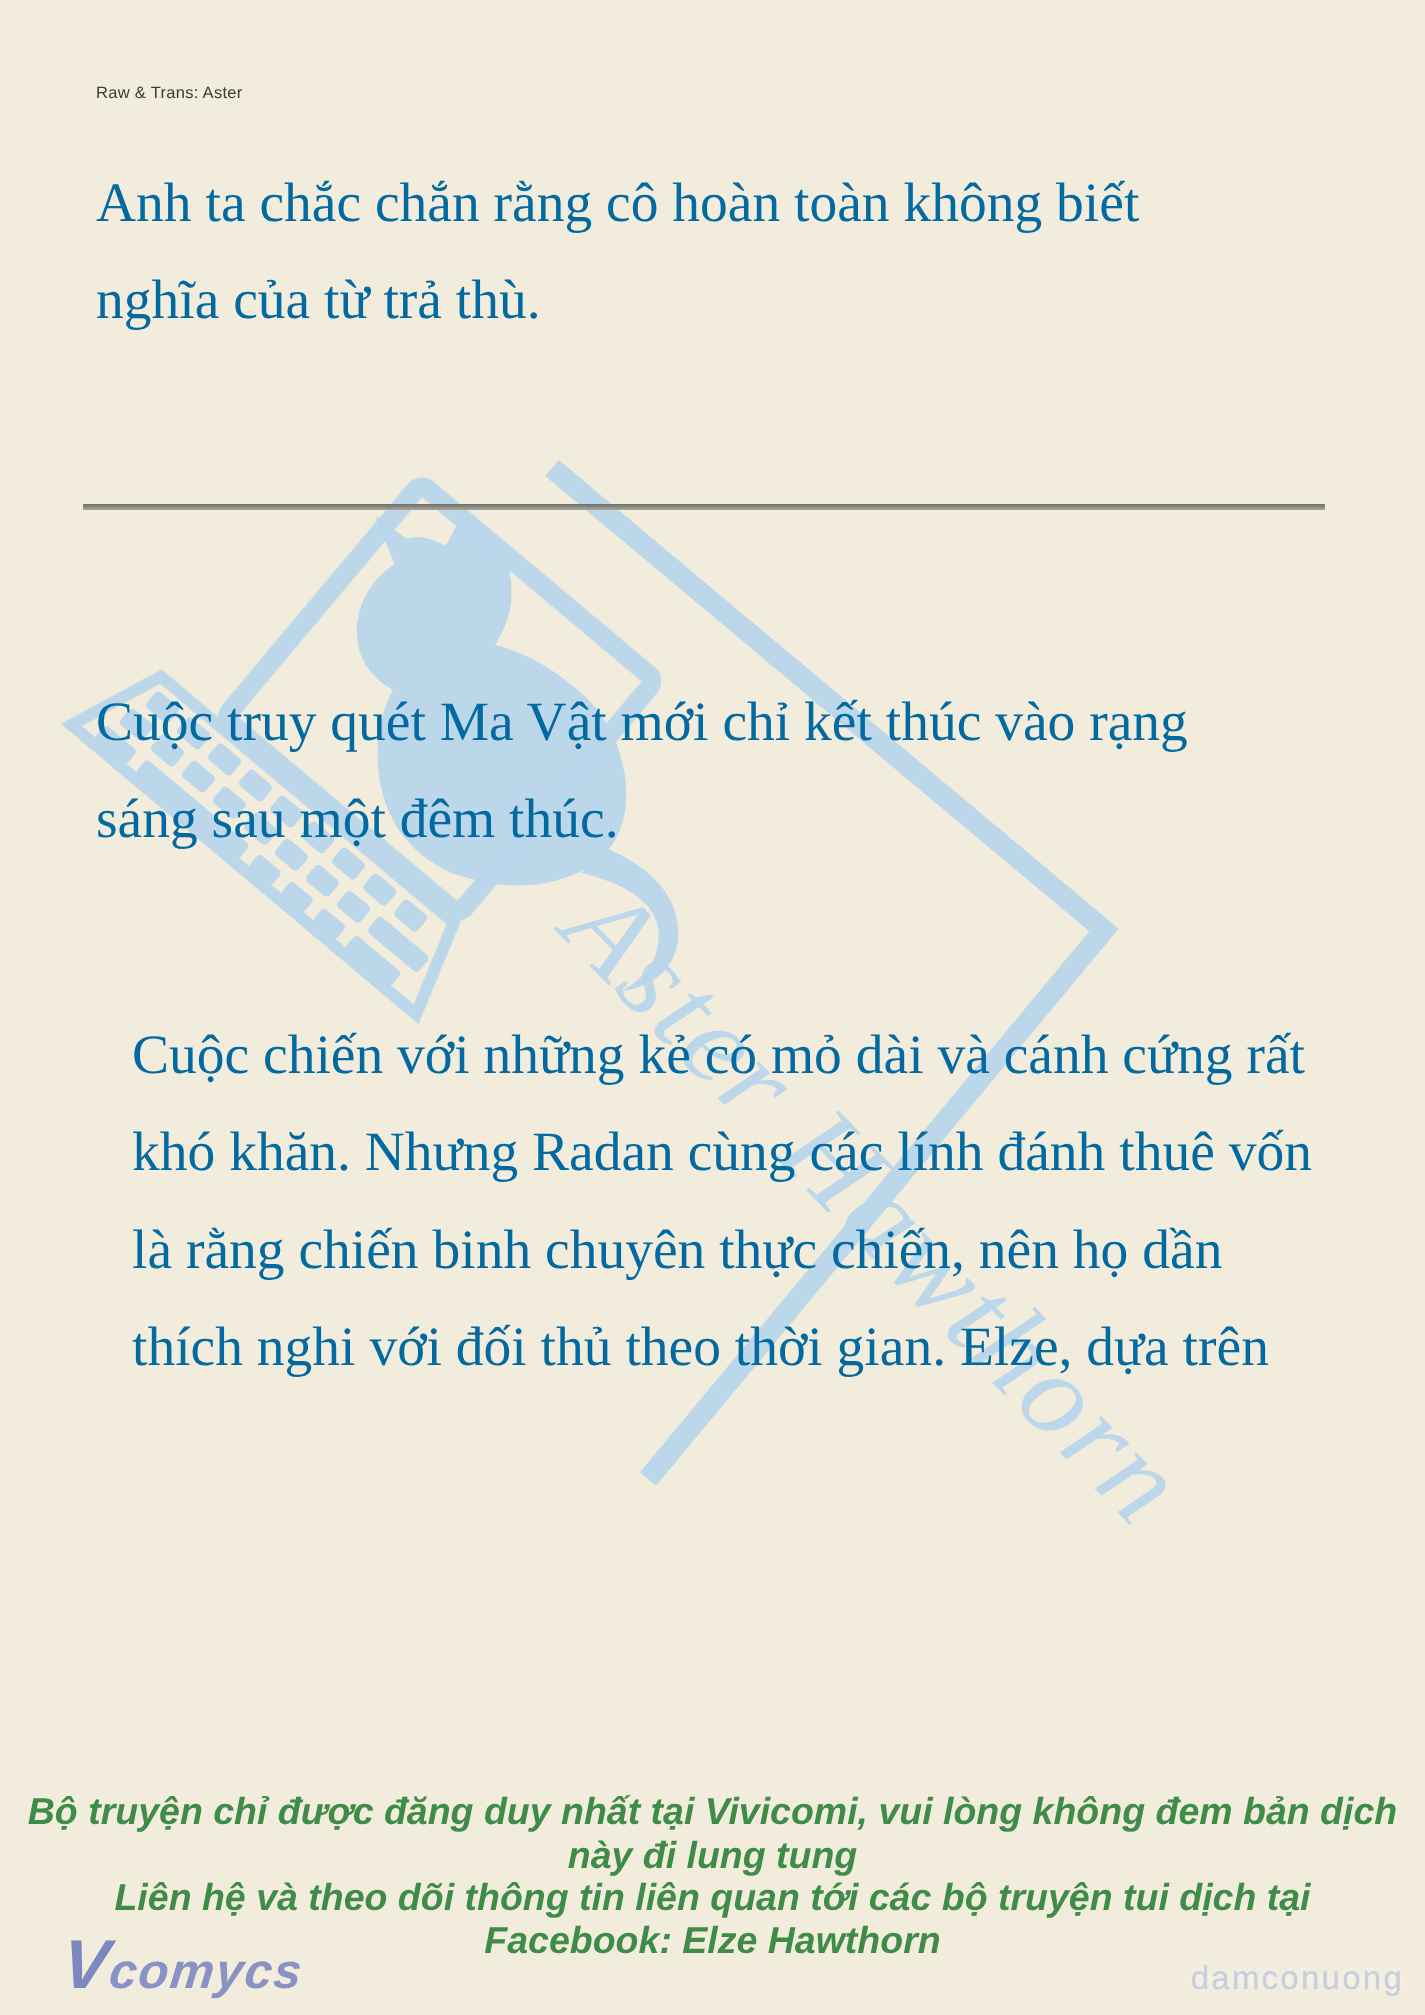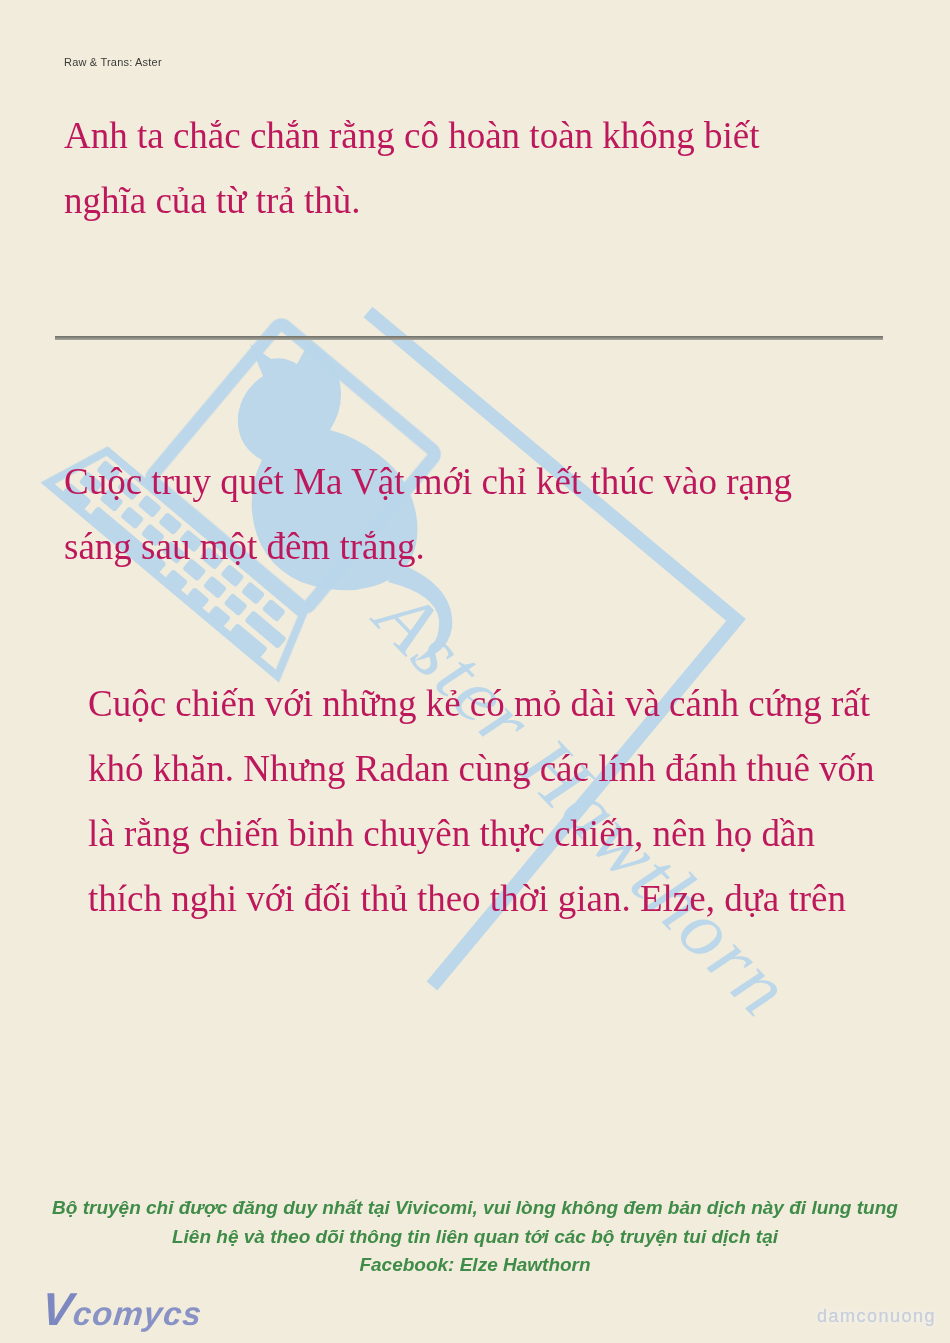"Anh ta chắc chắn rằng" .para { color: #be185d -> #0369a1 }
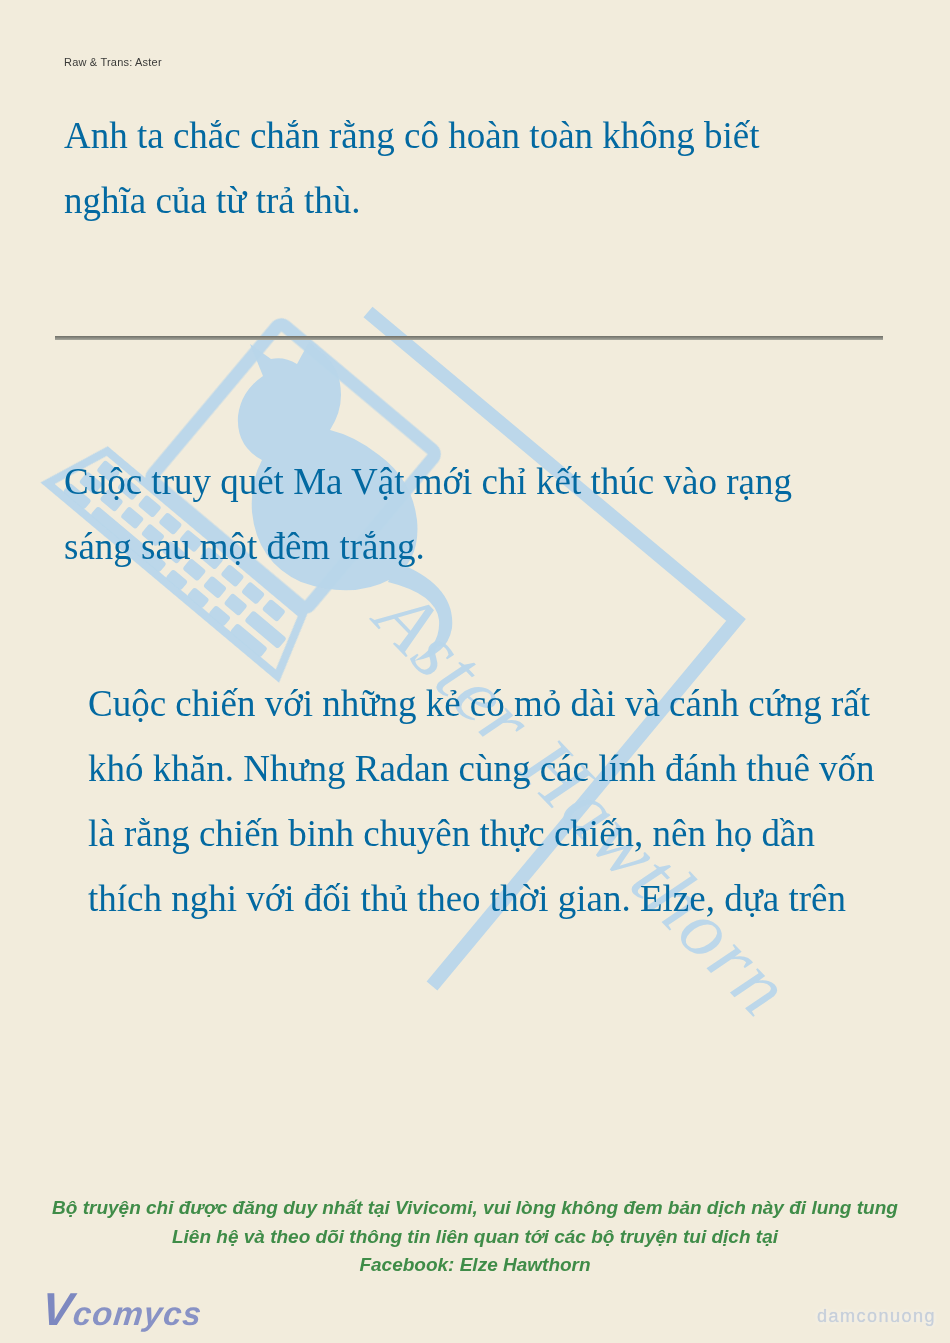"sáng sau một đêm trắng." div.tline { text: trắng -> thúc }
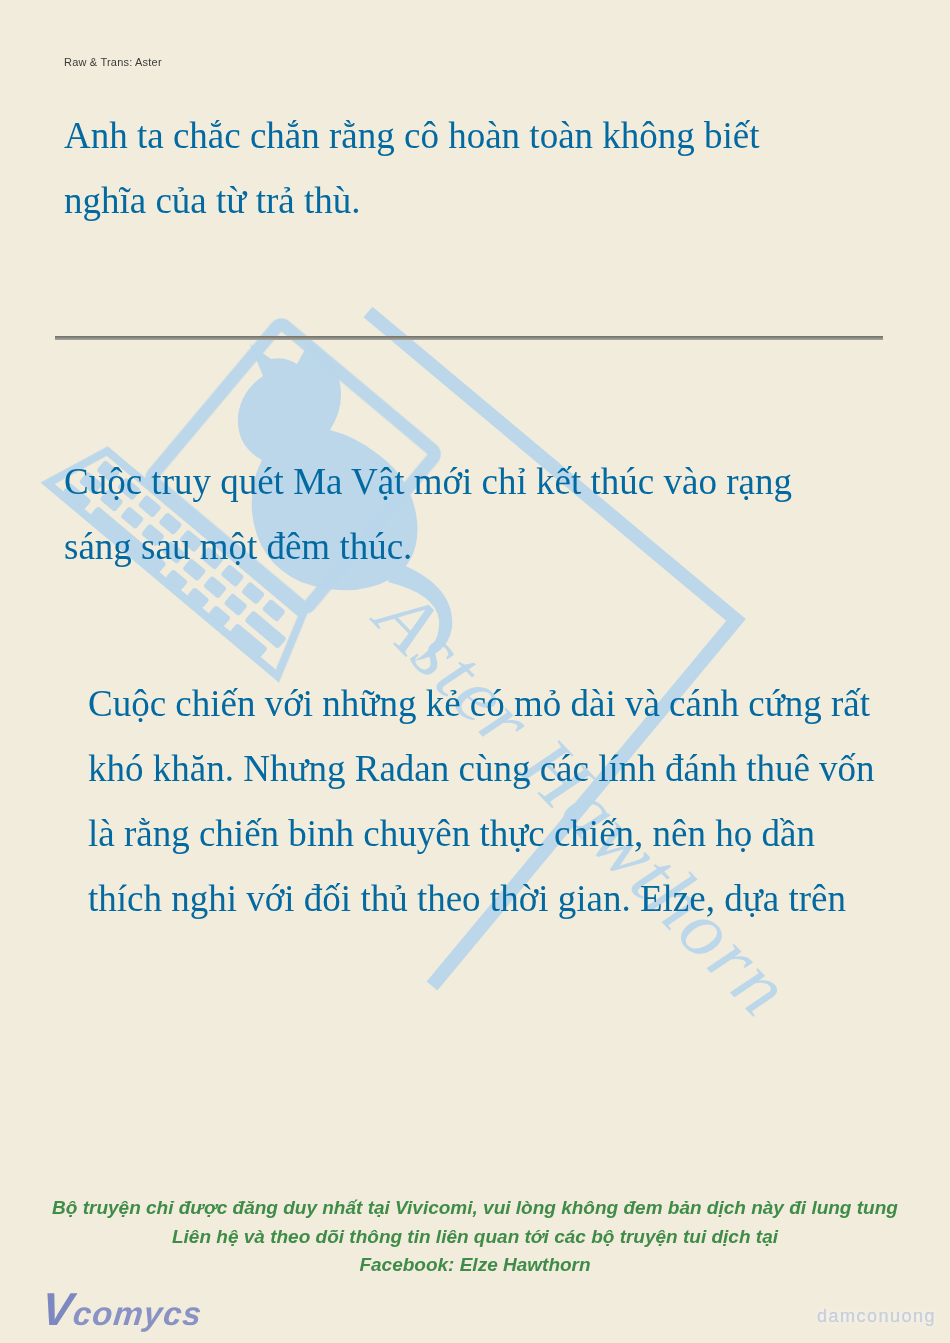"Bộ truyện chỉ được đăng" .footer-notice { font-size: 19px -> 25px }
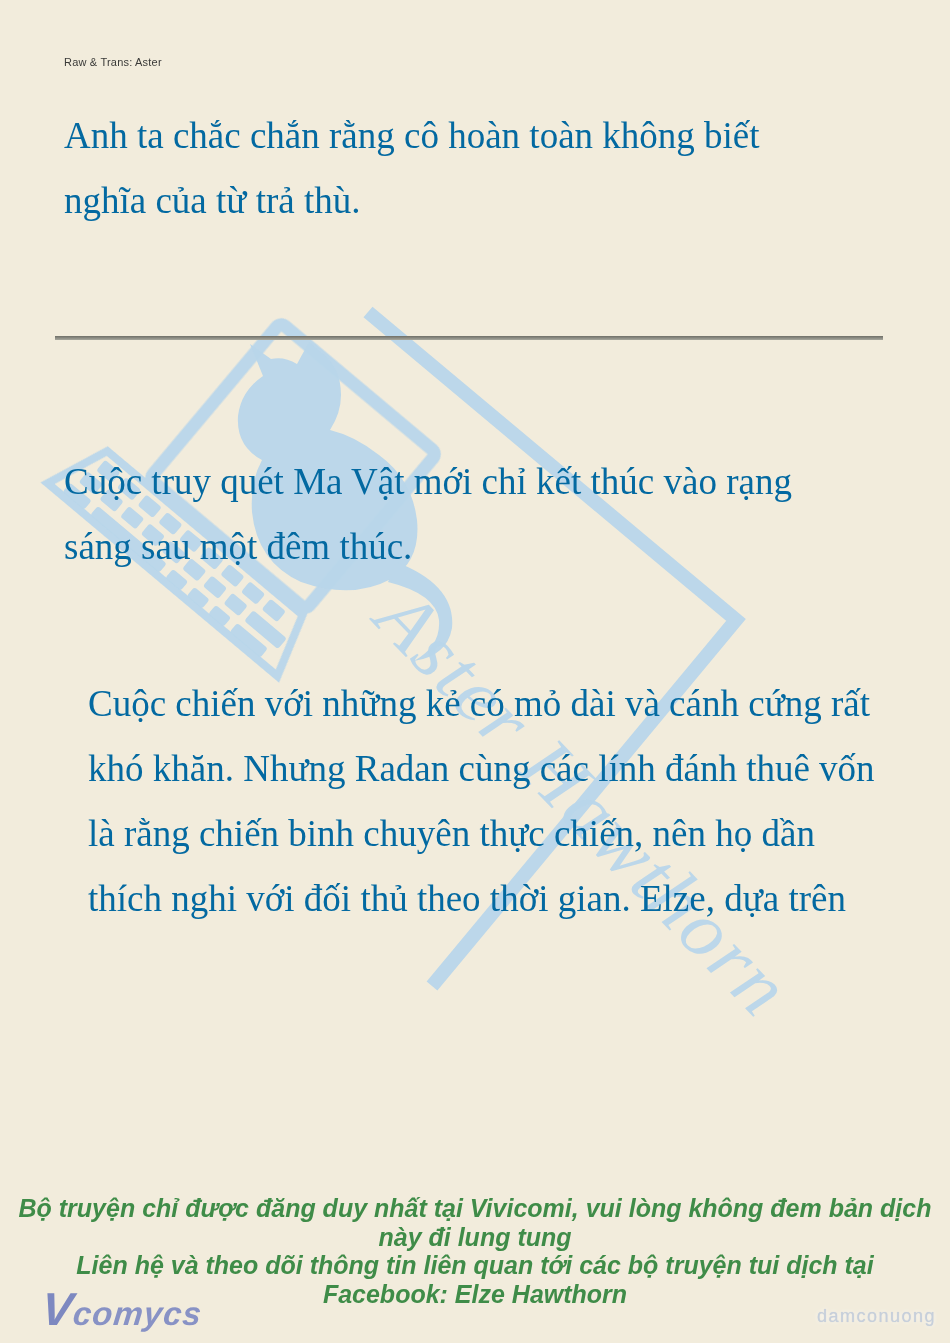"damconuong" .site-watermark { font-size: 18px -> 22px }
